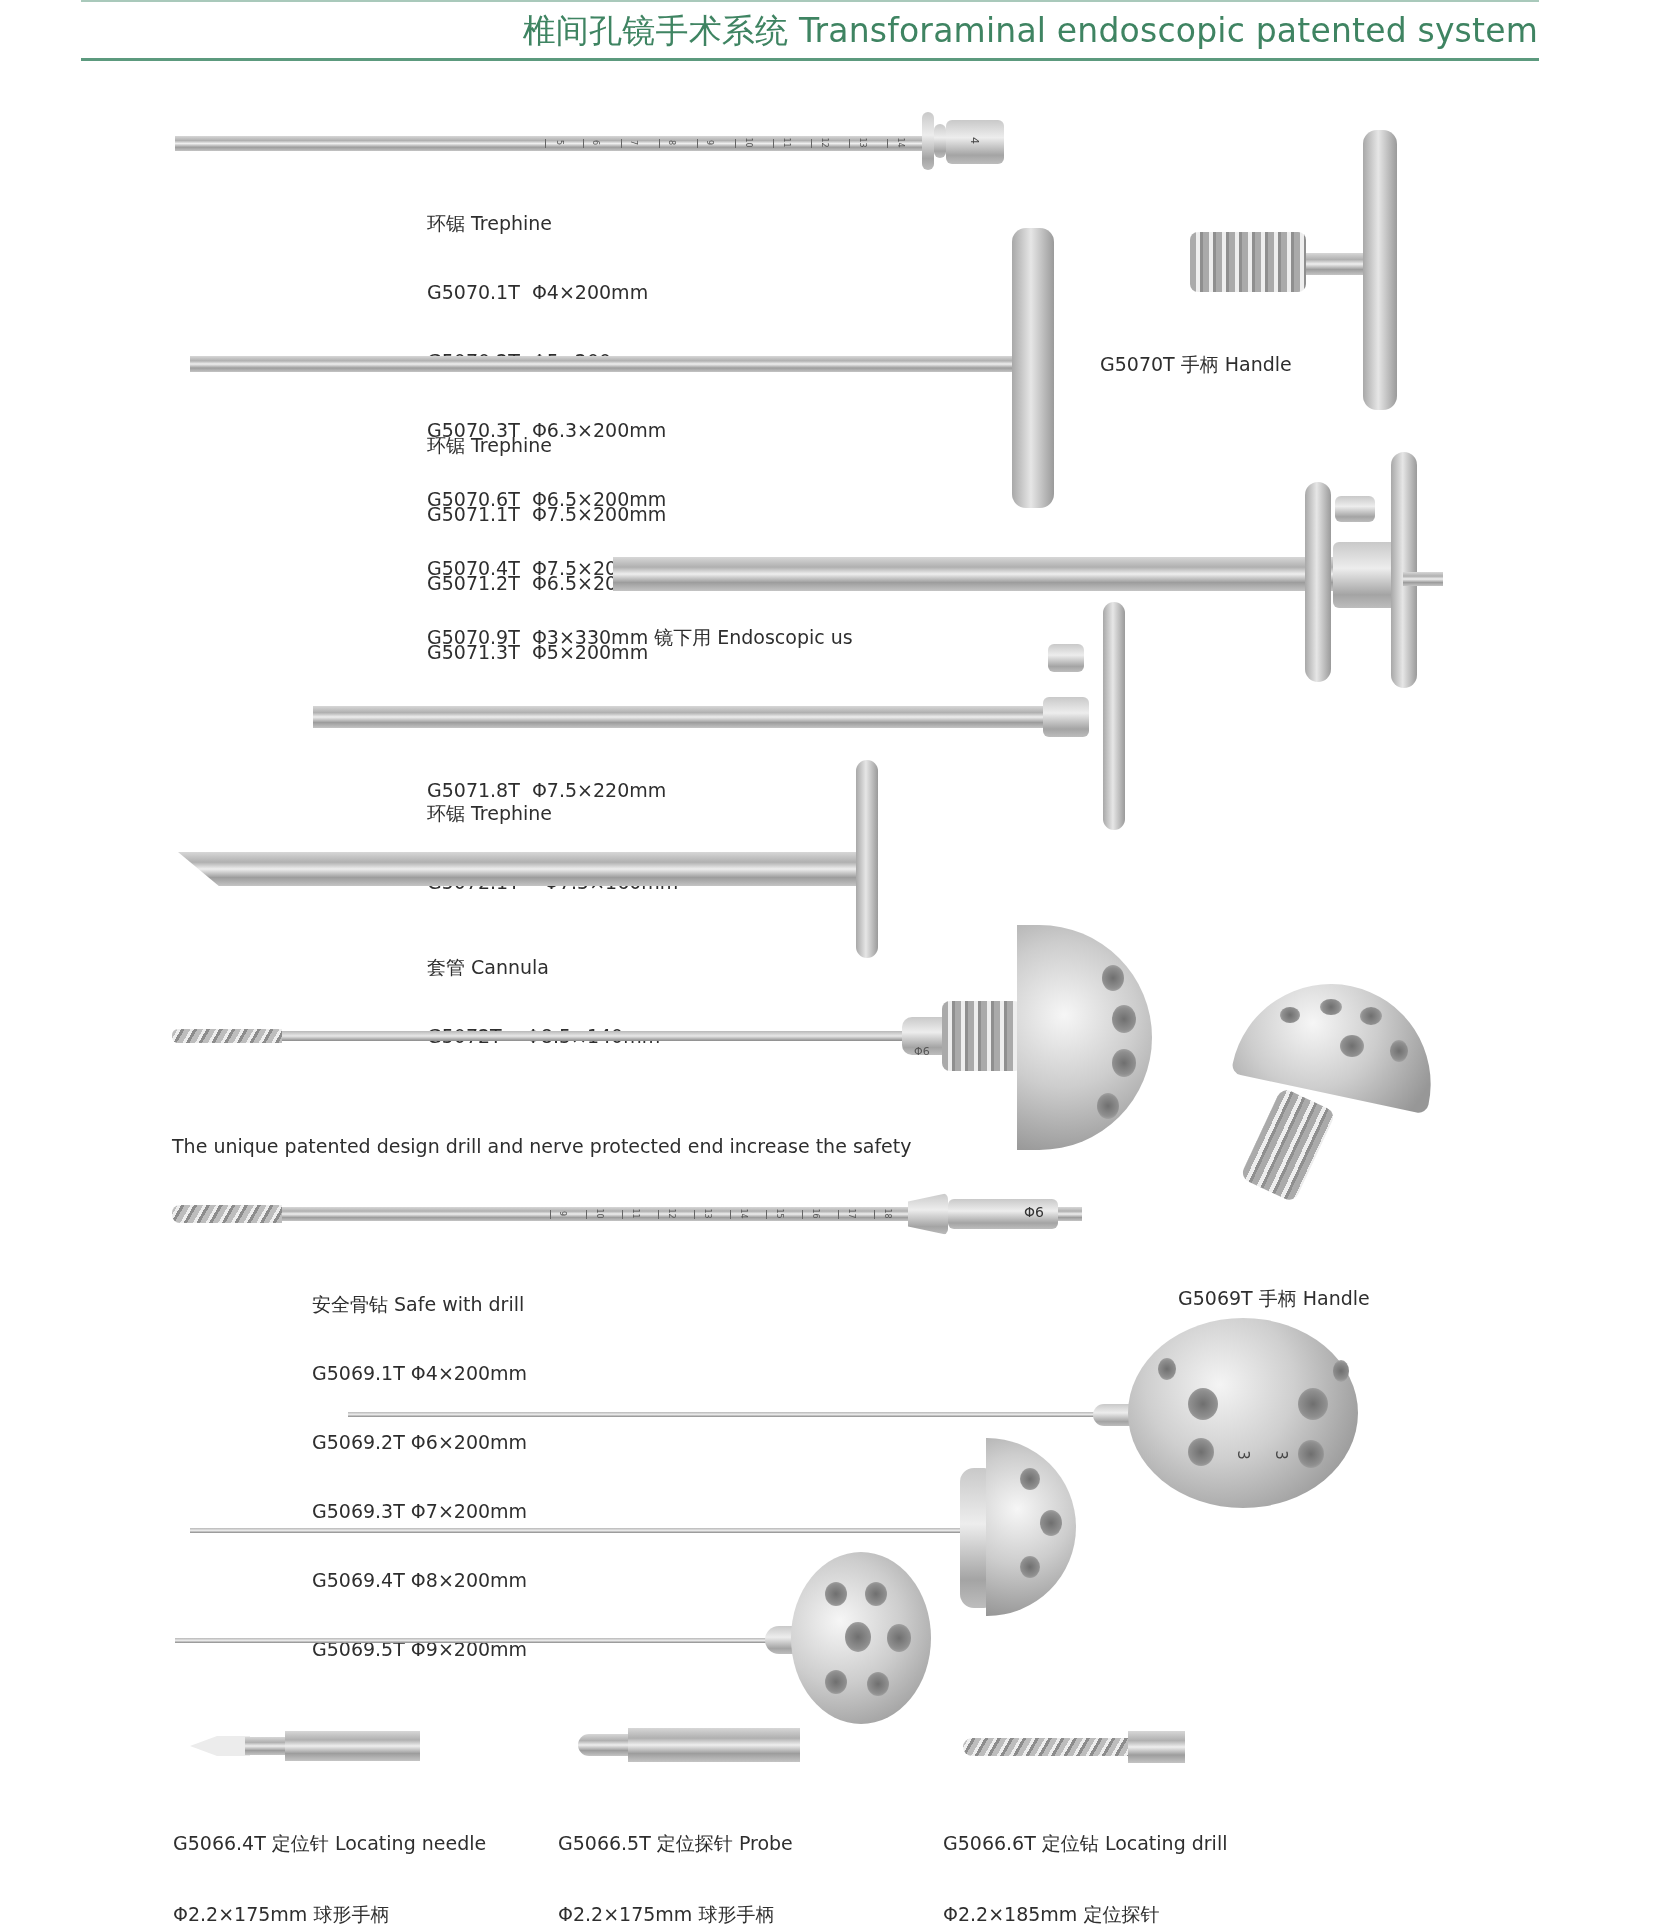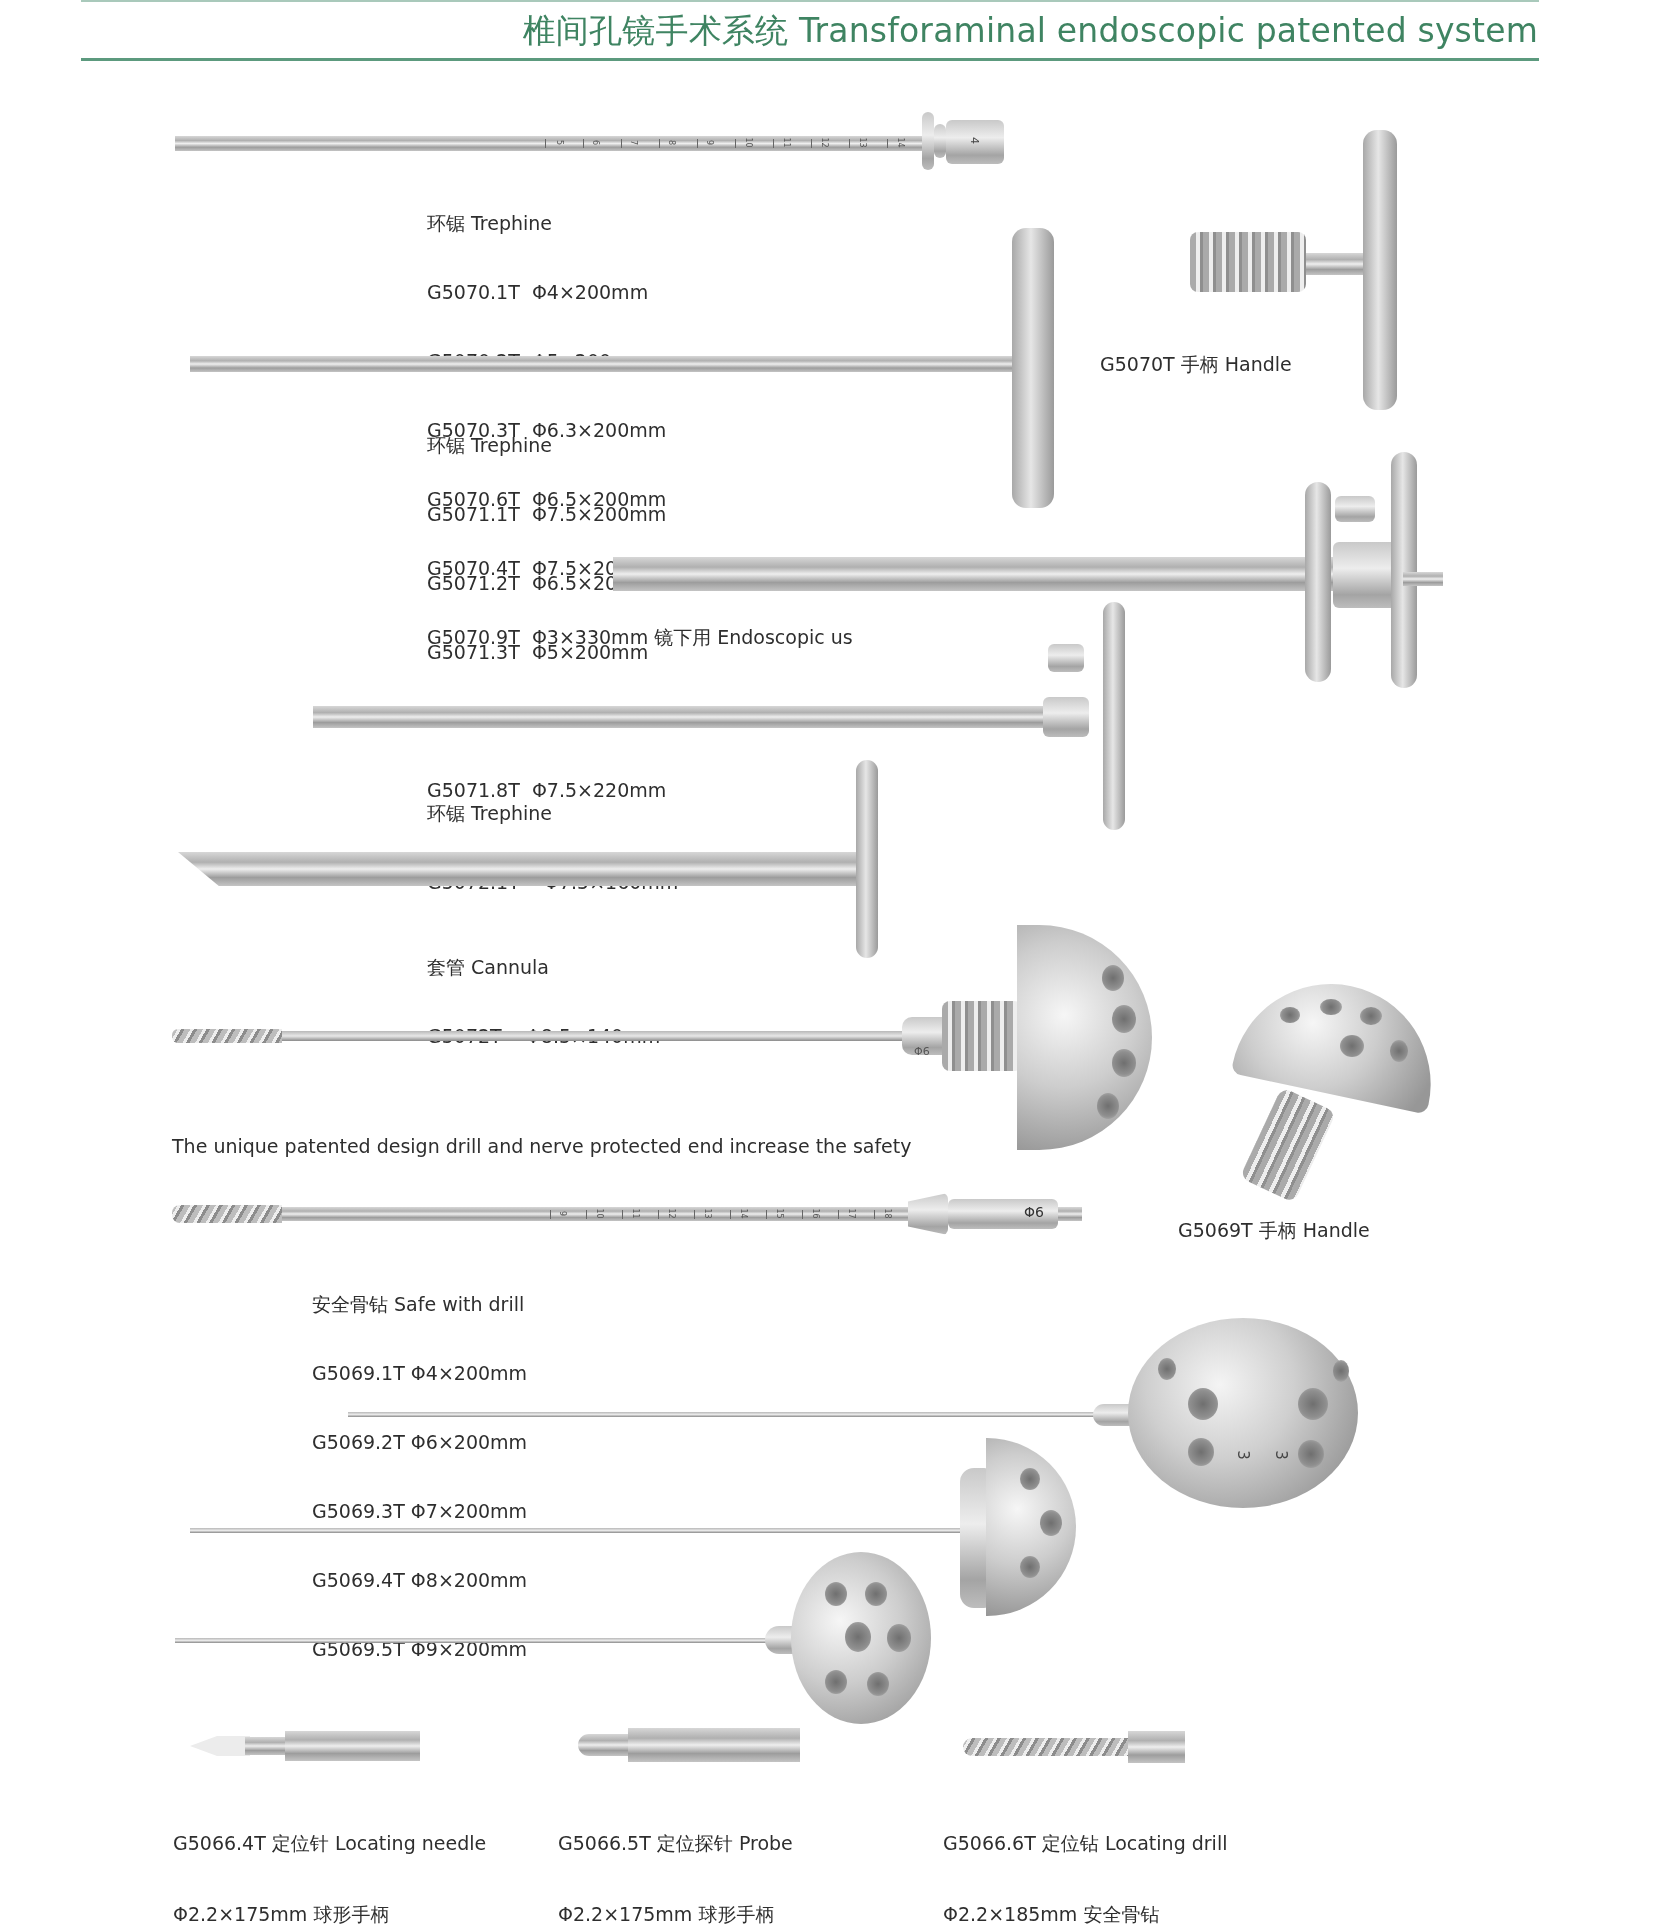"G5069T 手柄 Handle" div.abs { top: 1218px -> 1286px }
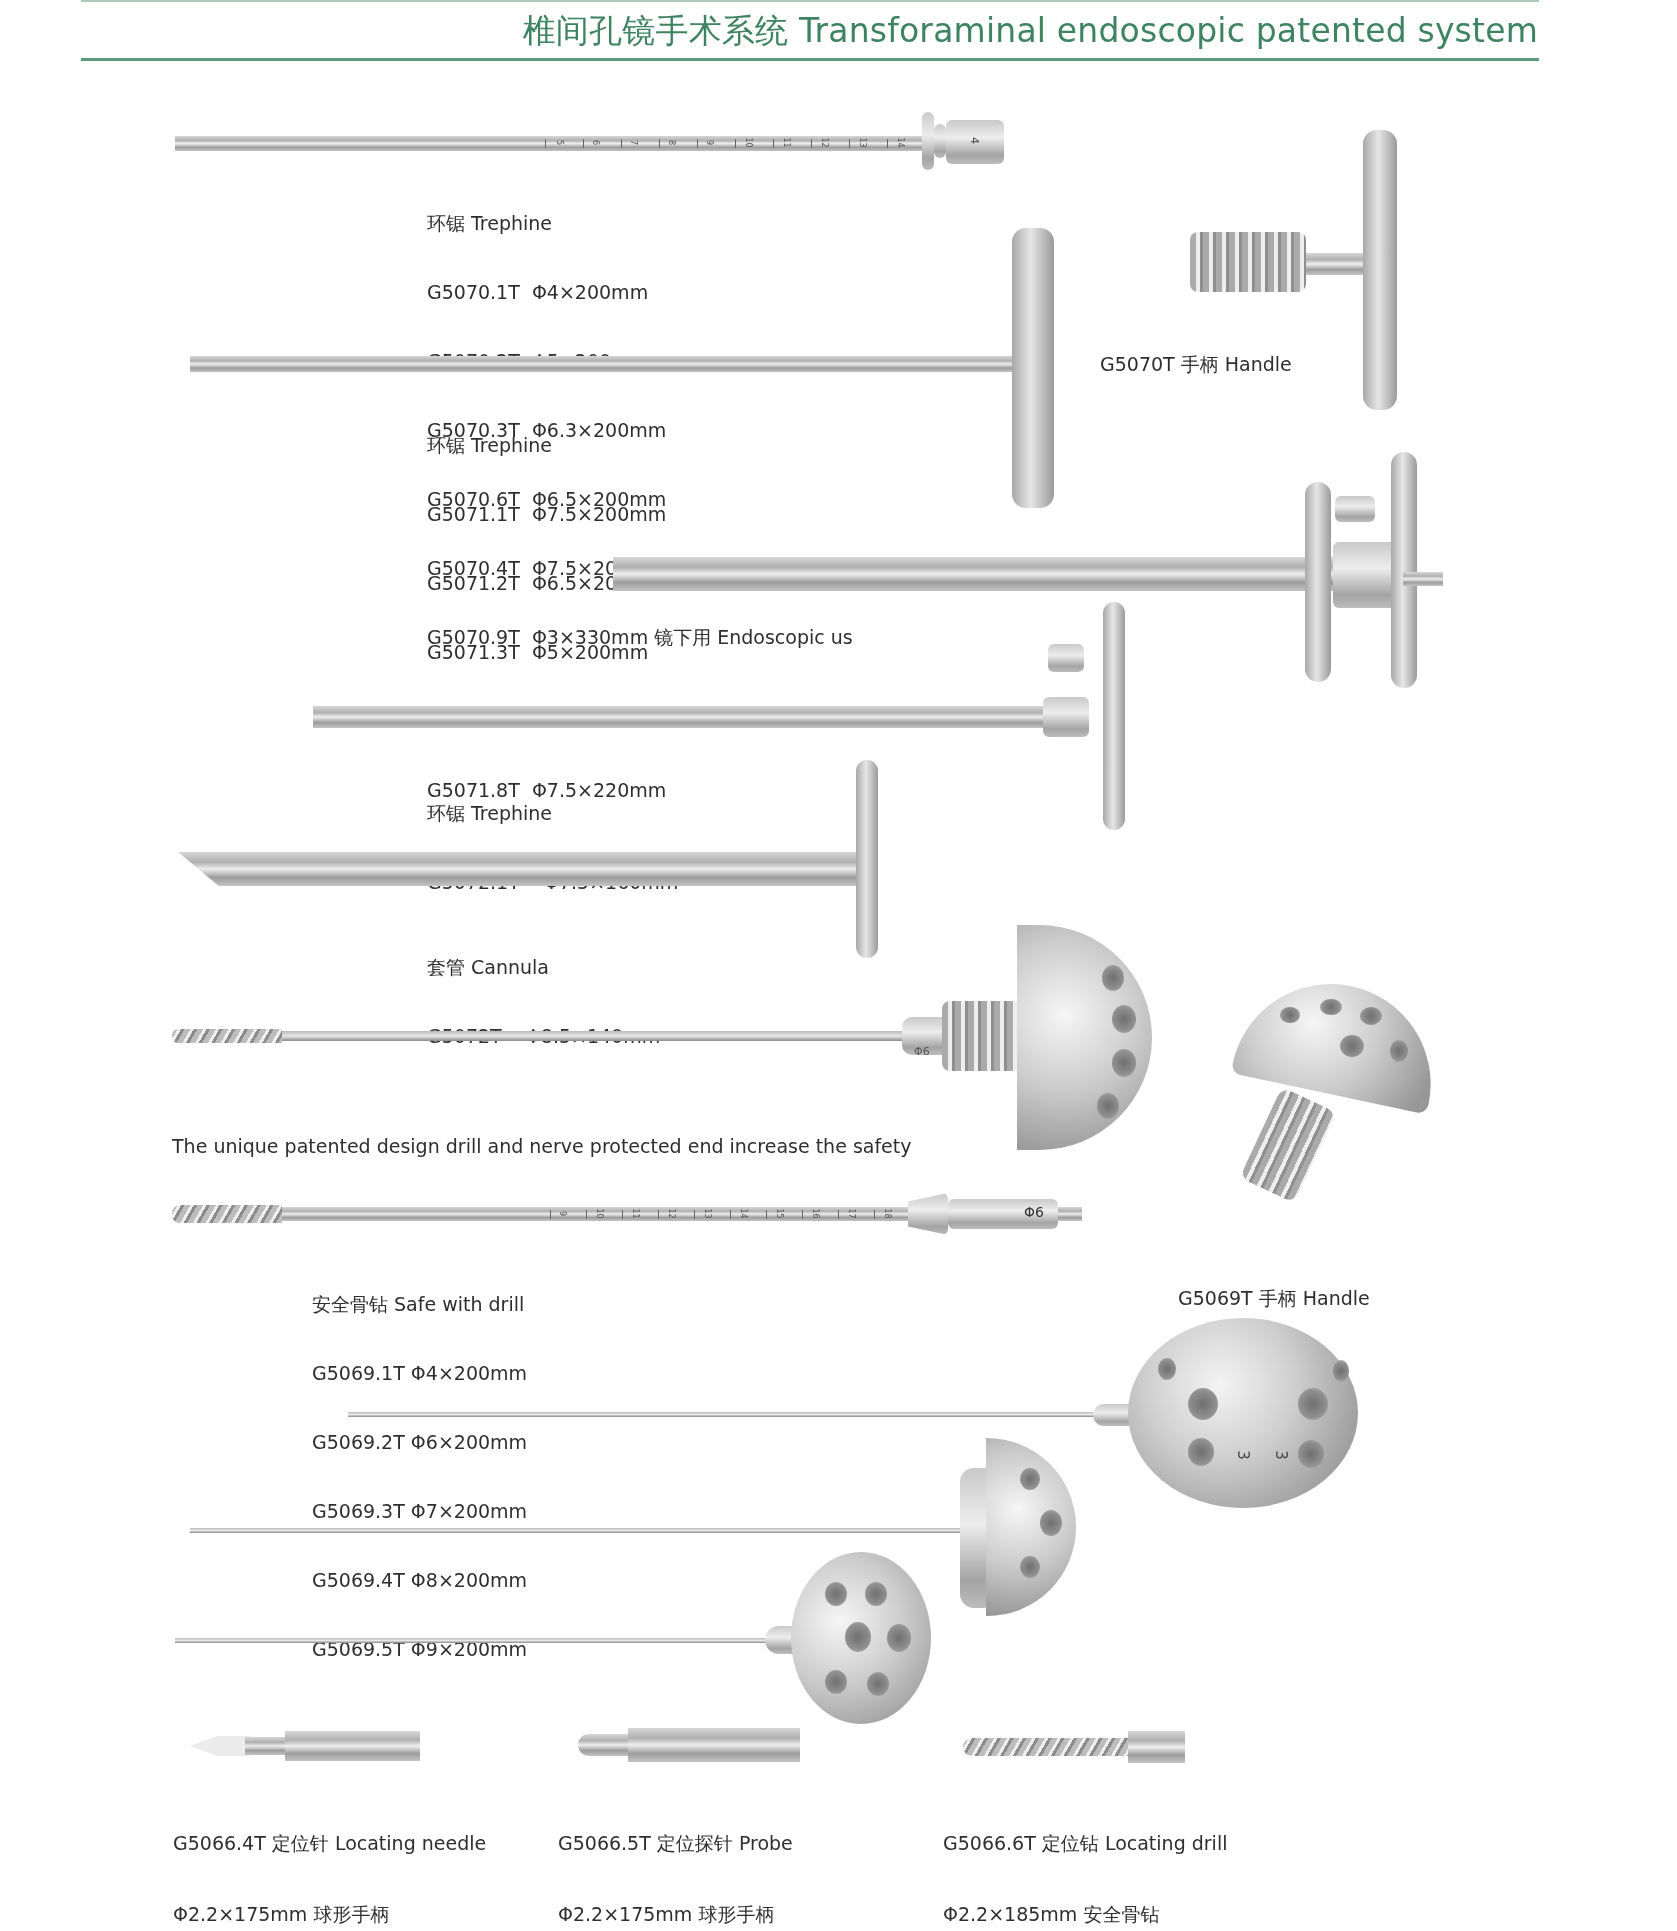"Φ2.2×185mm 安全骨钻" div { text: 安全骨钻 -> 定位探针 }
